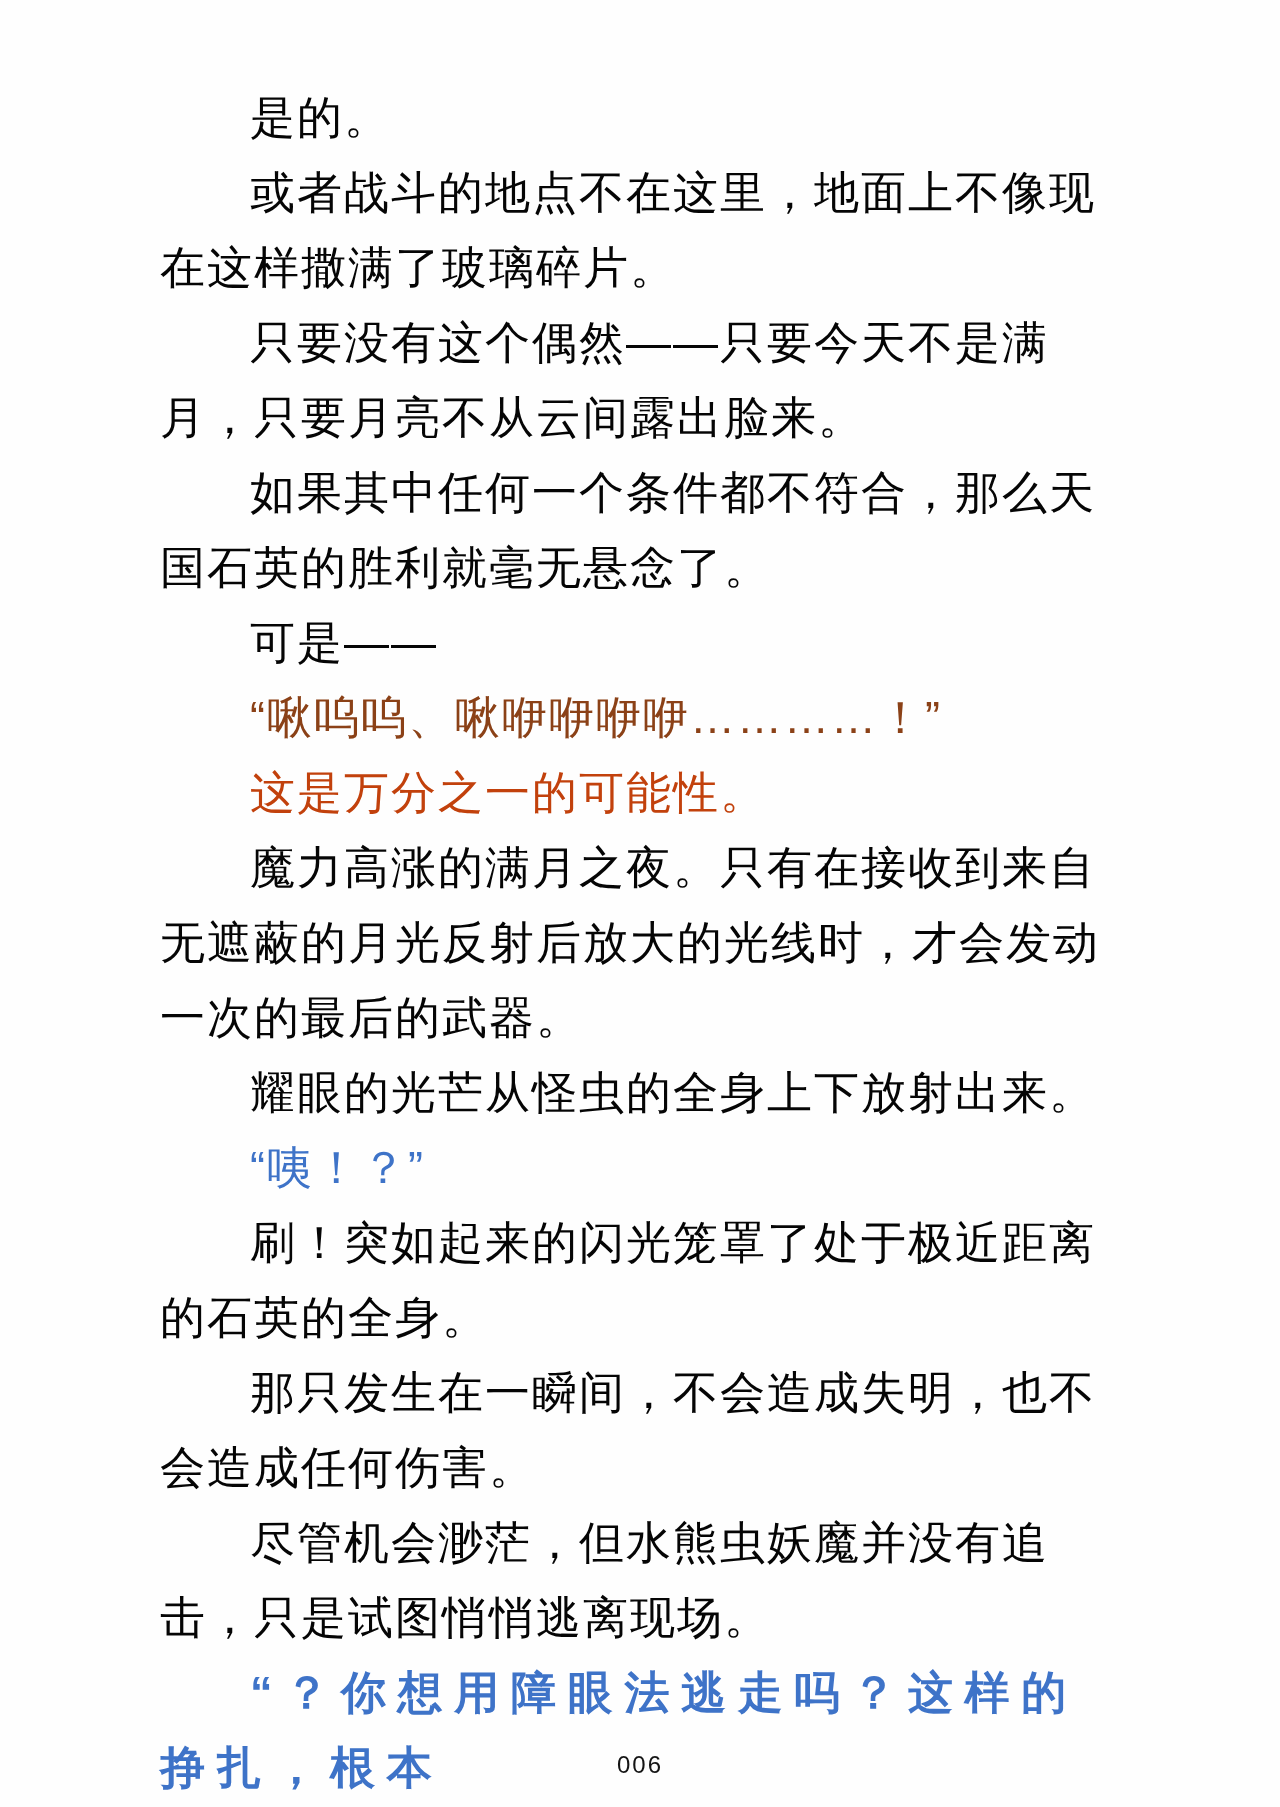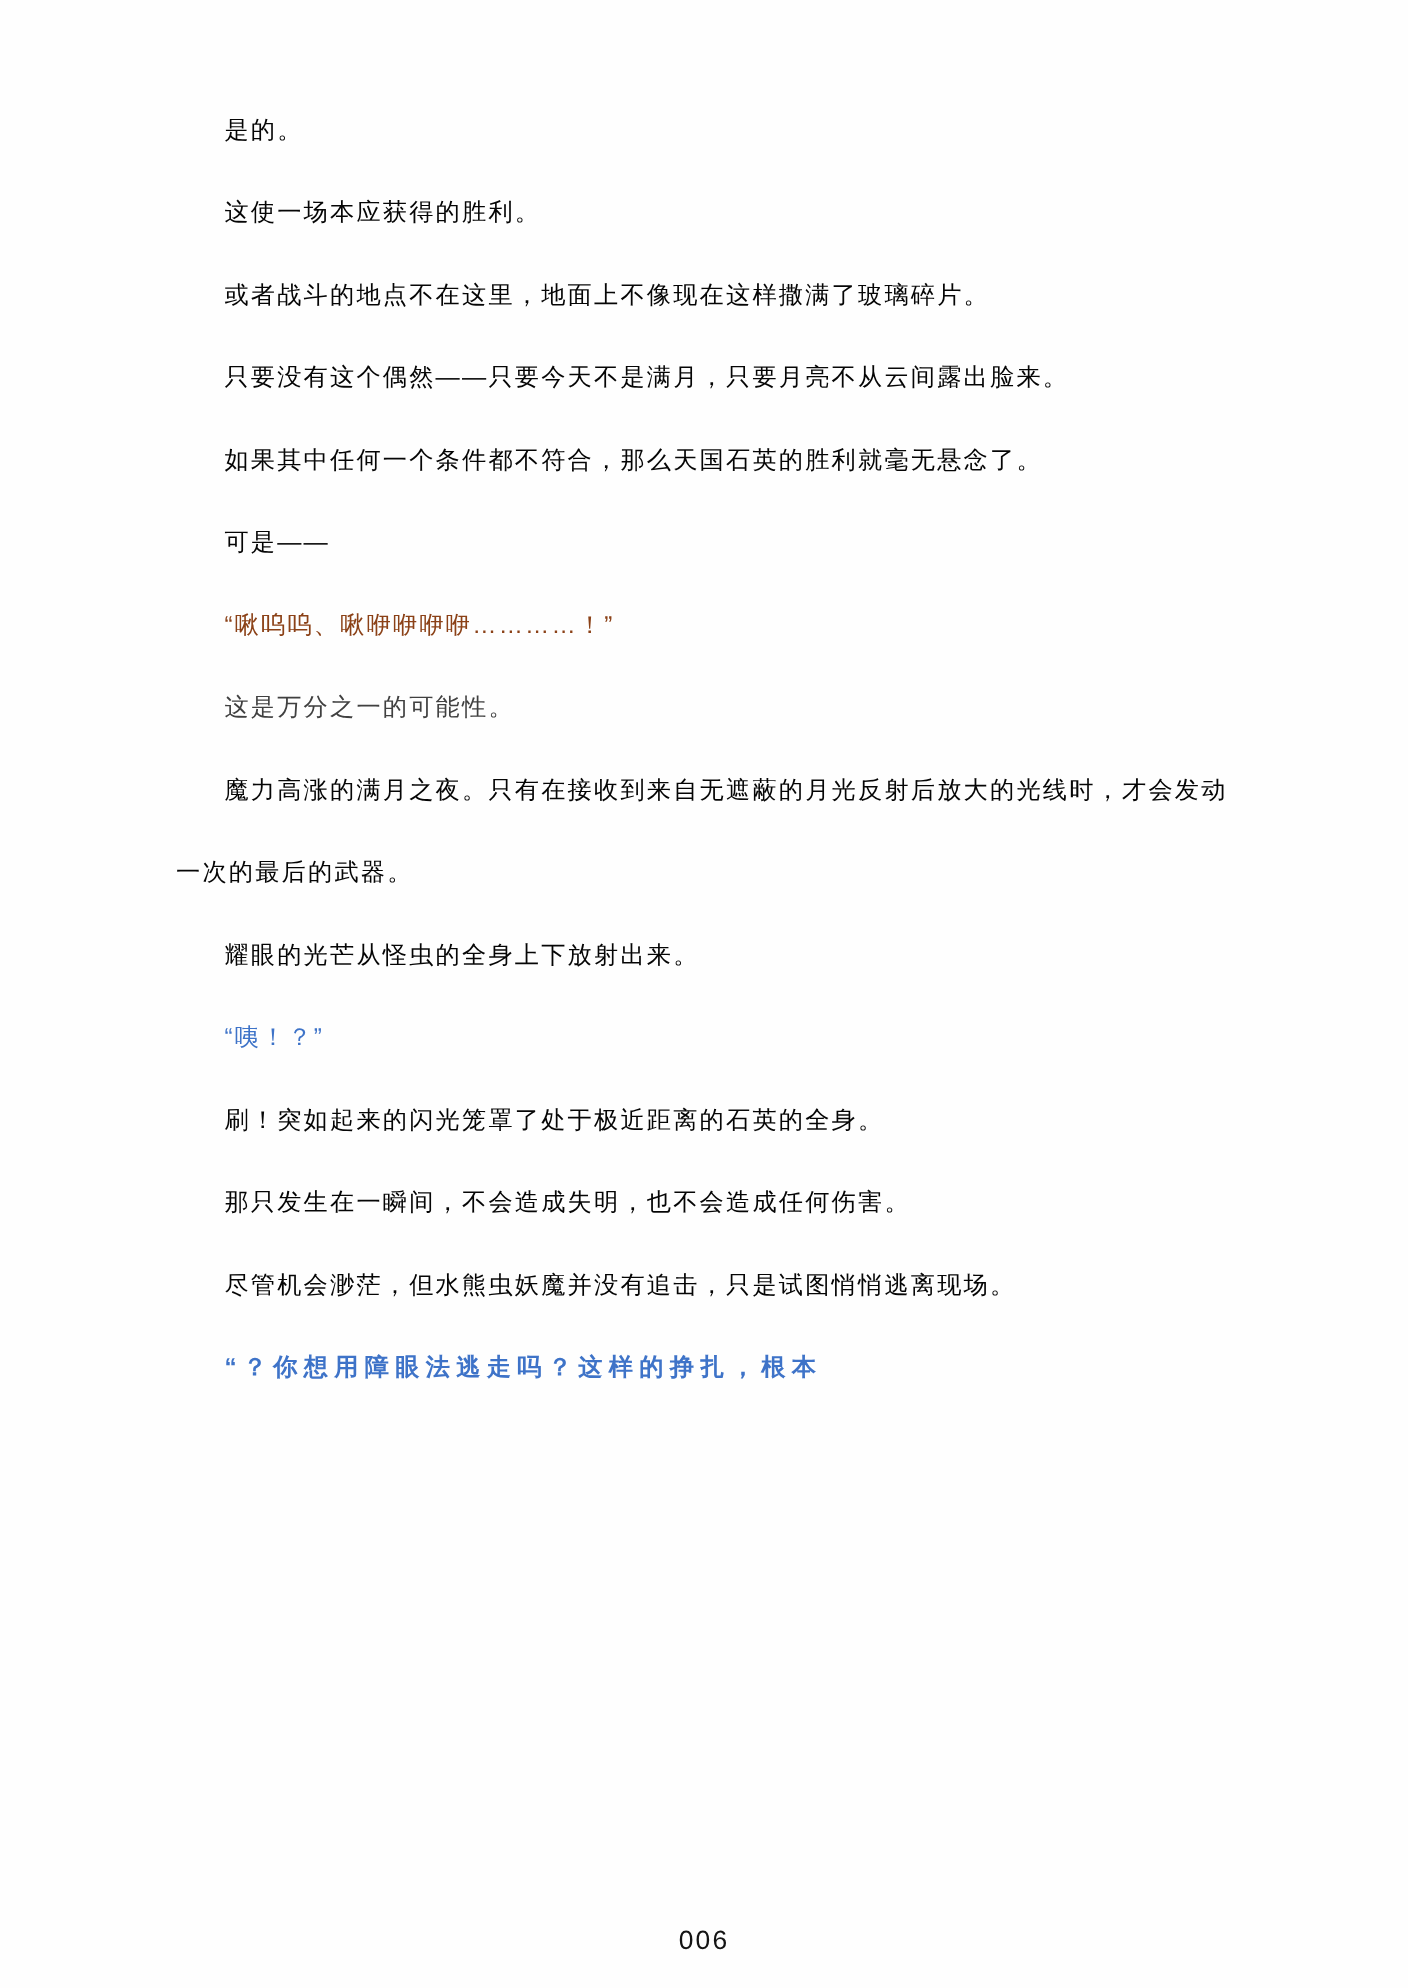"是的。" .text-area { font-size: 22px -> 45px }
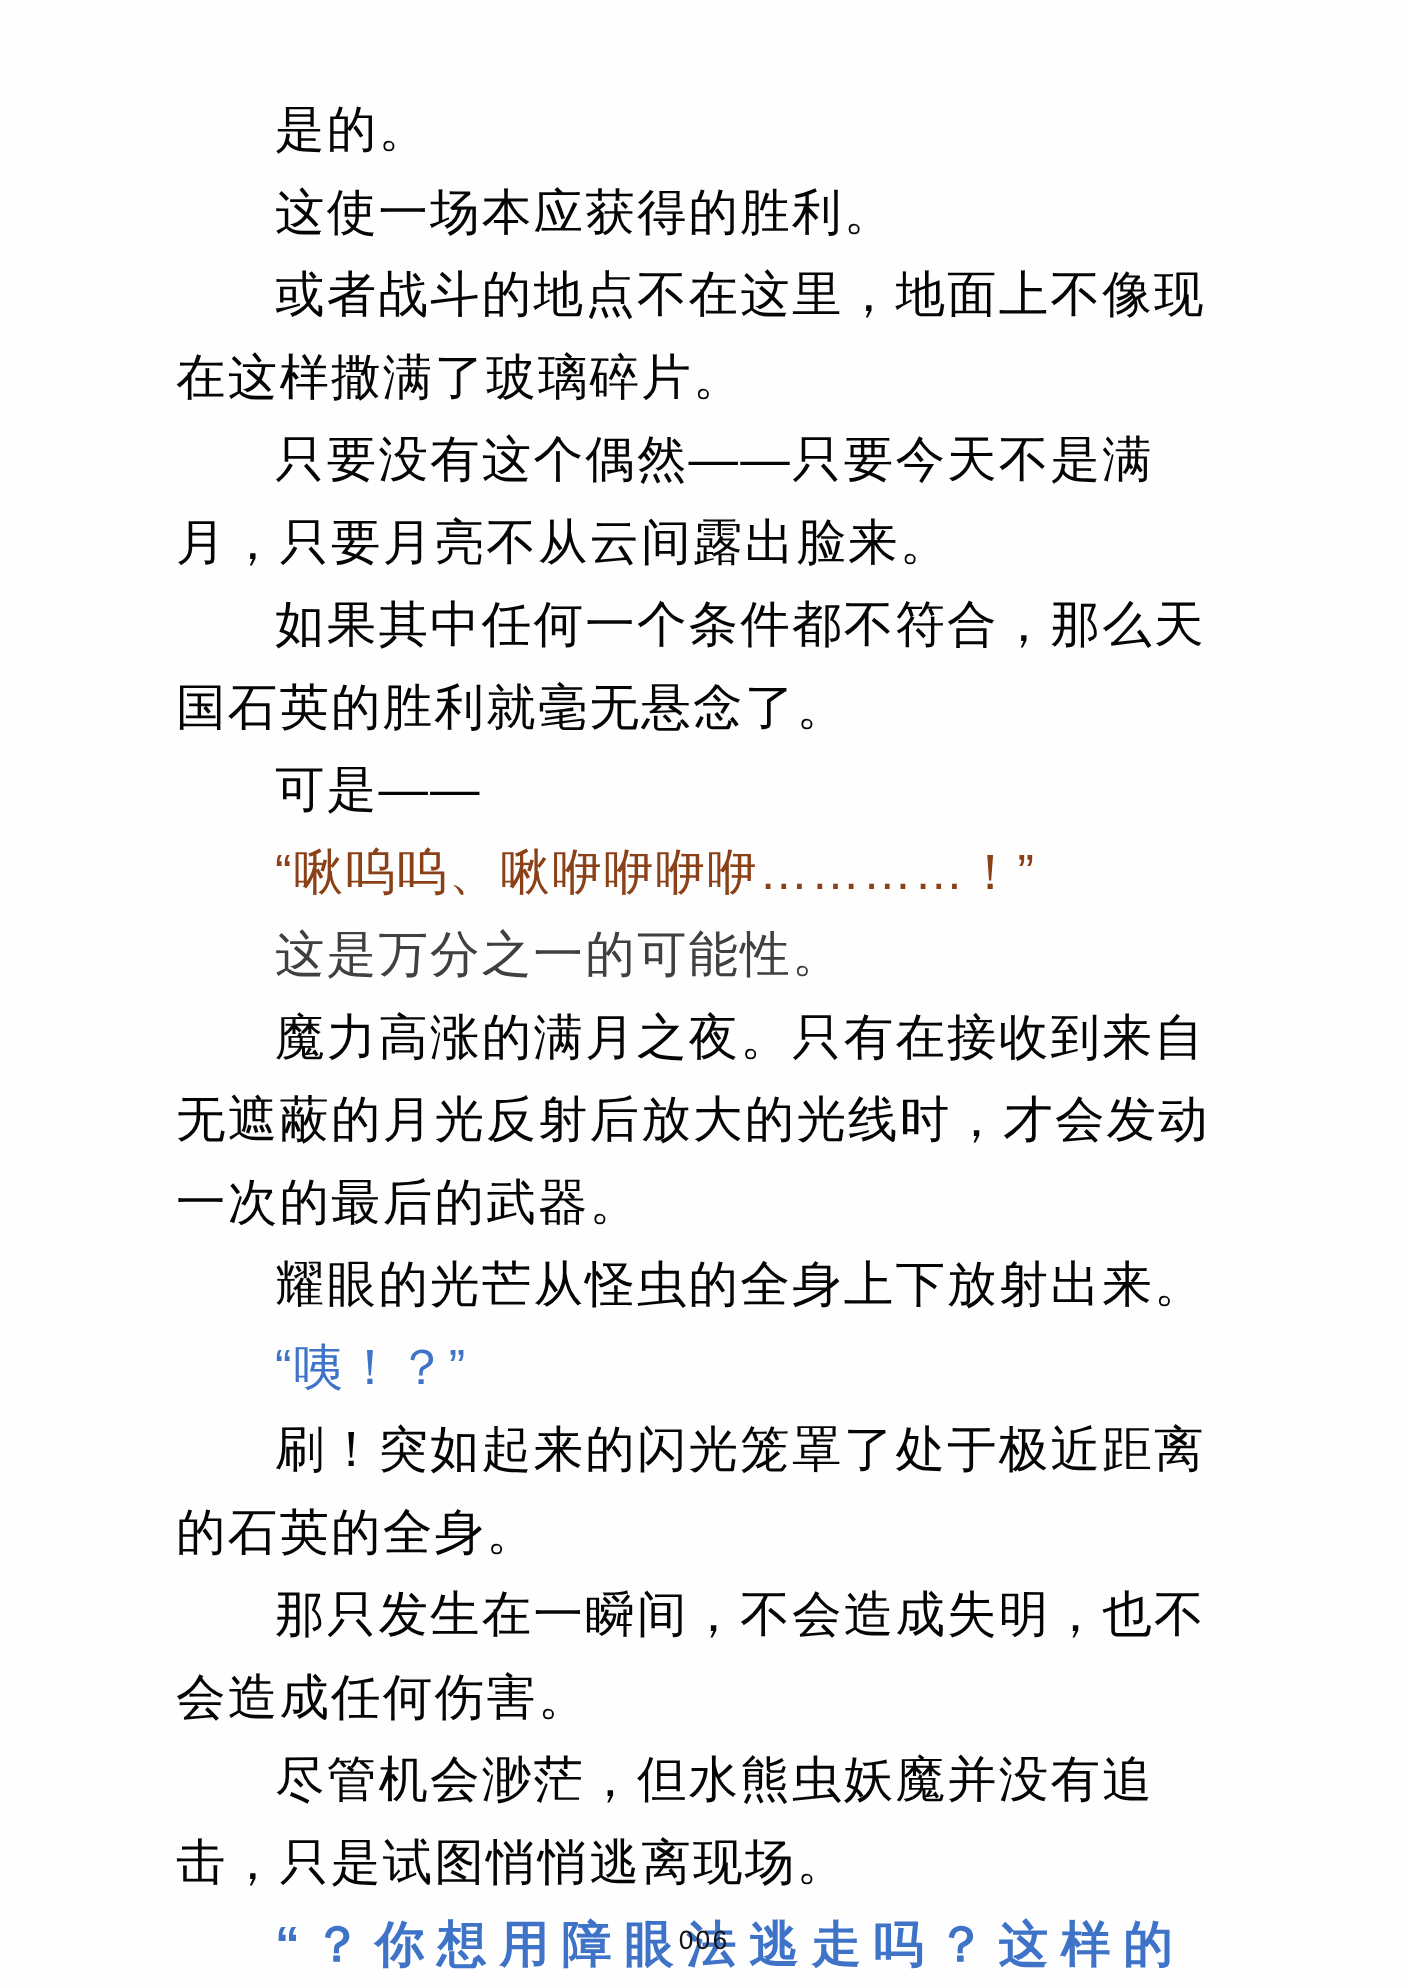"这使一场本应获得的胜利。" p.para { html: <p>这使一场本应获得的胜利。</p> -> none }
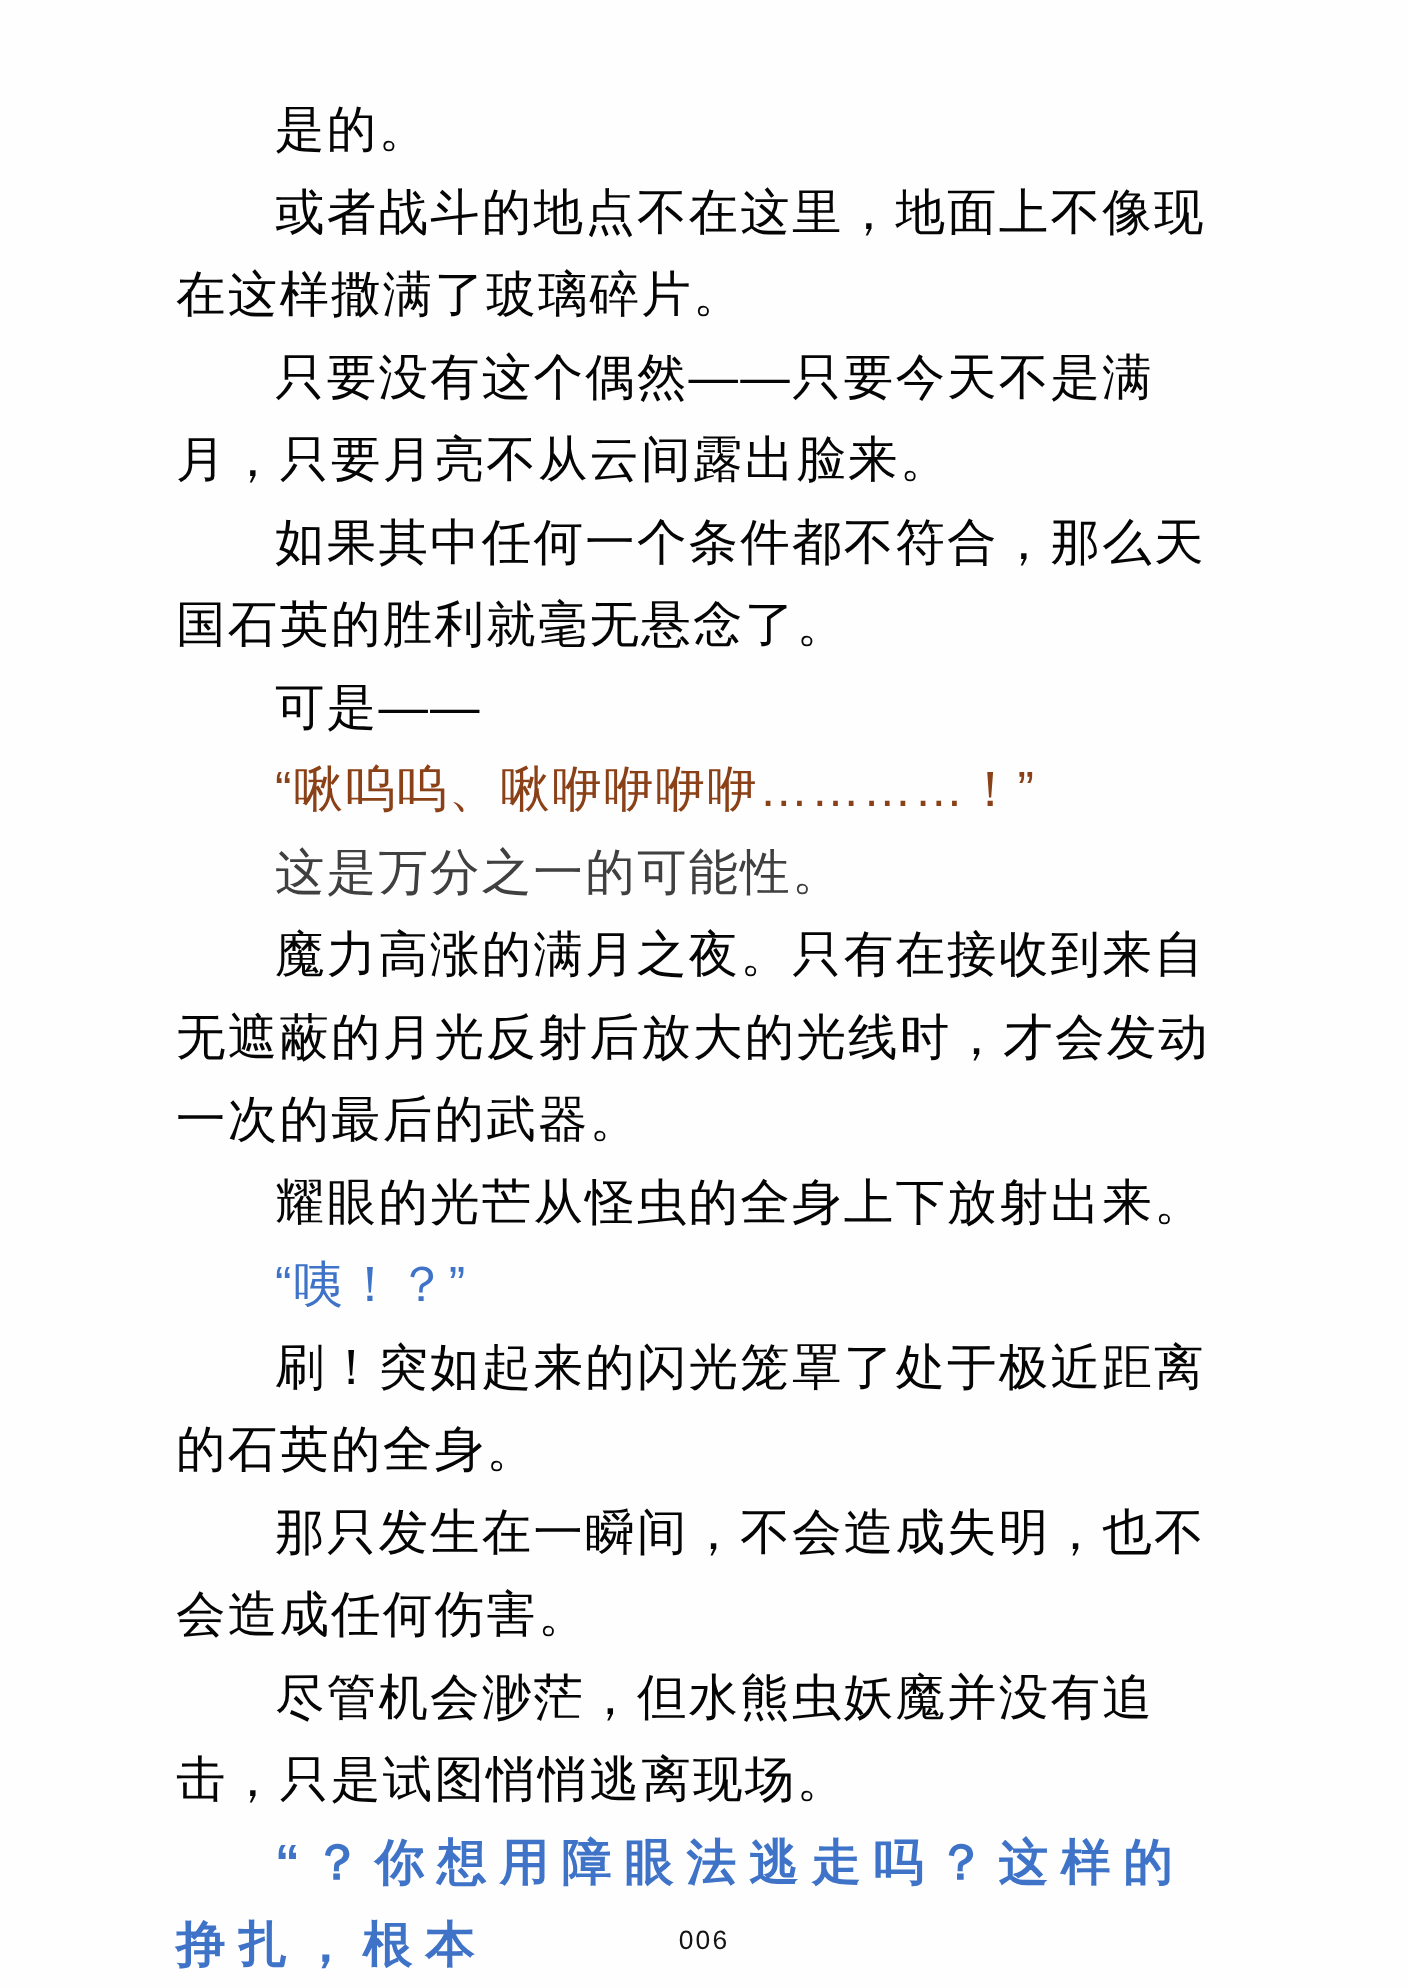"这是万分之一的可能性。" p.para { color: #404040 -> #c2410c }
